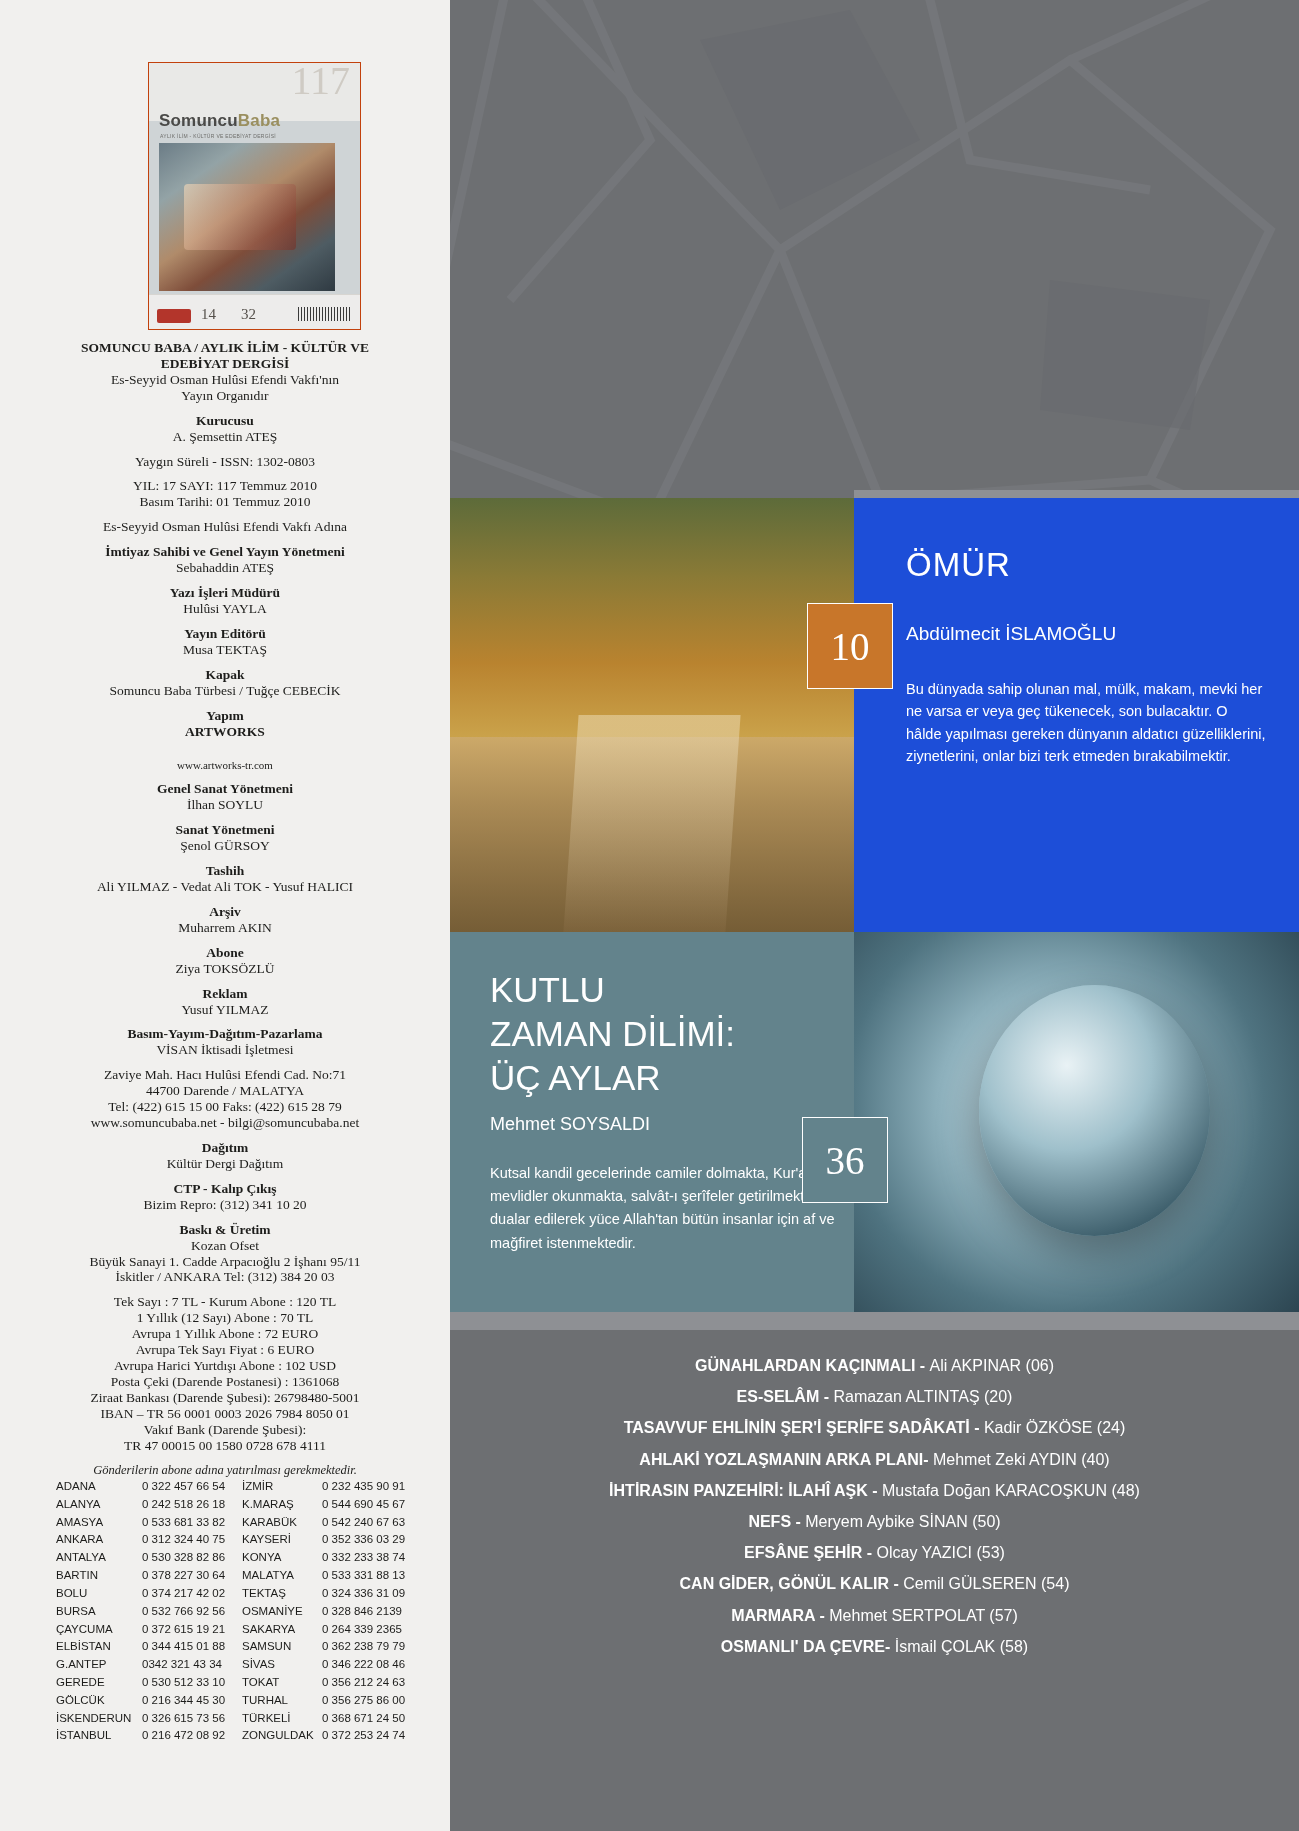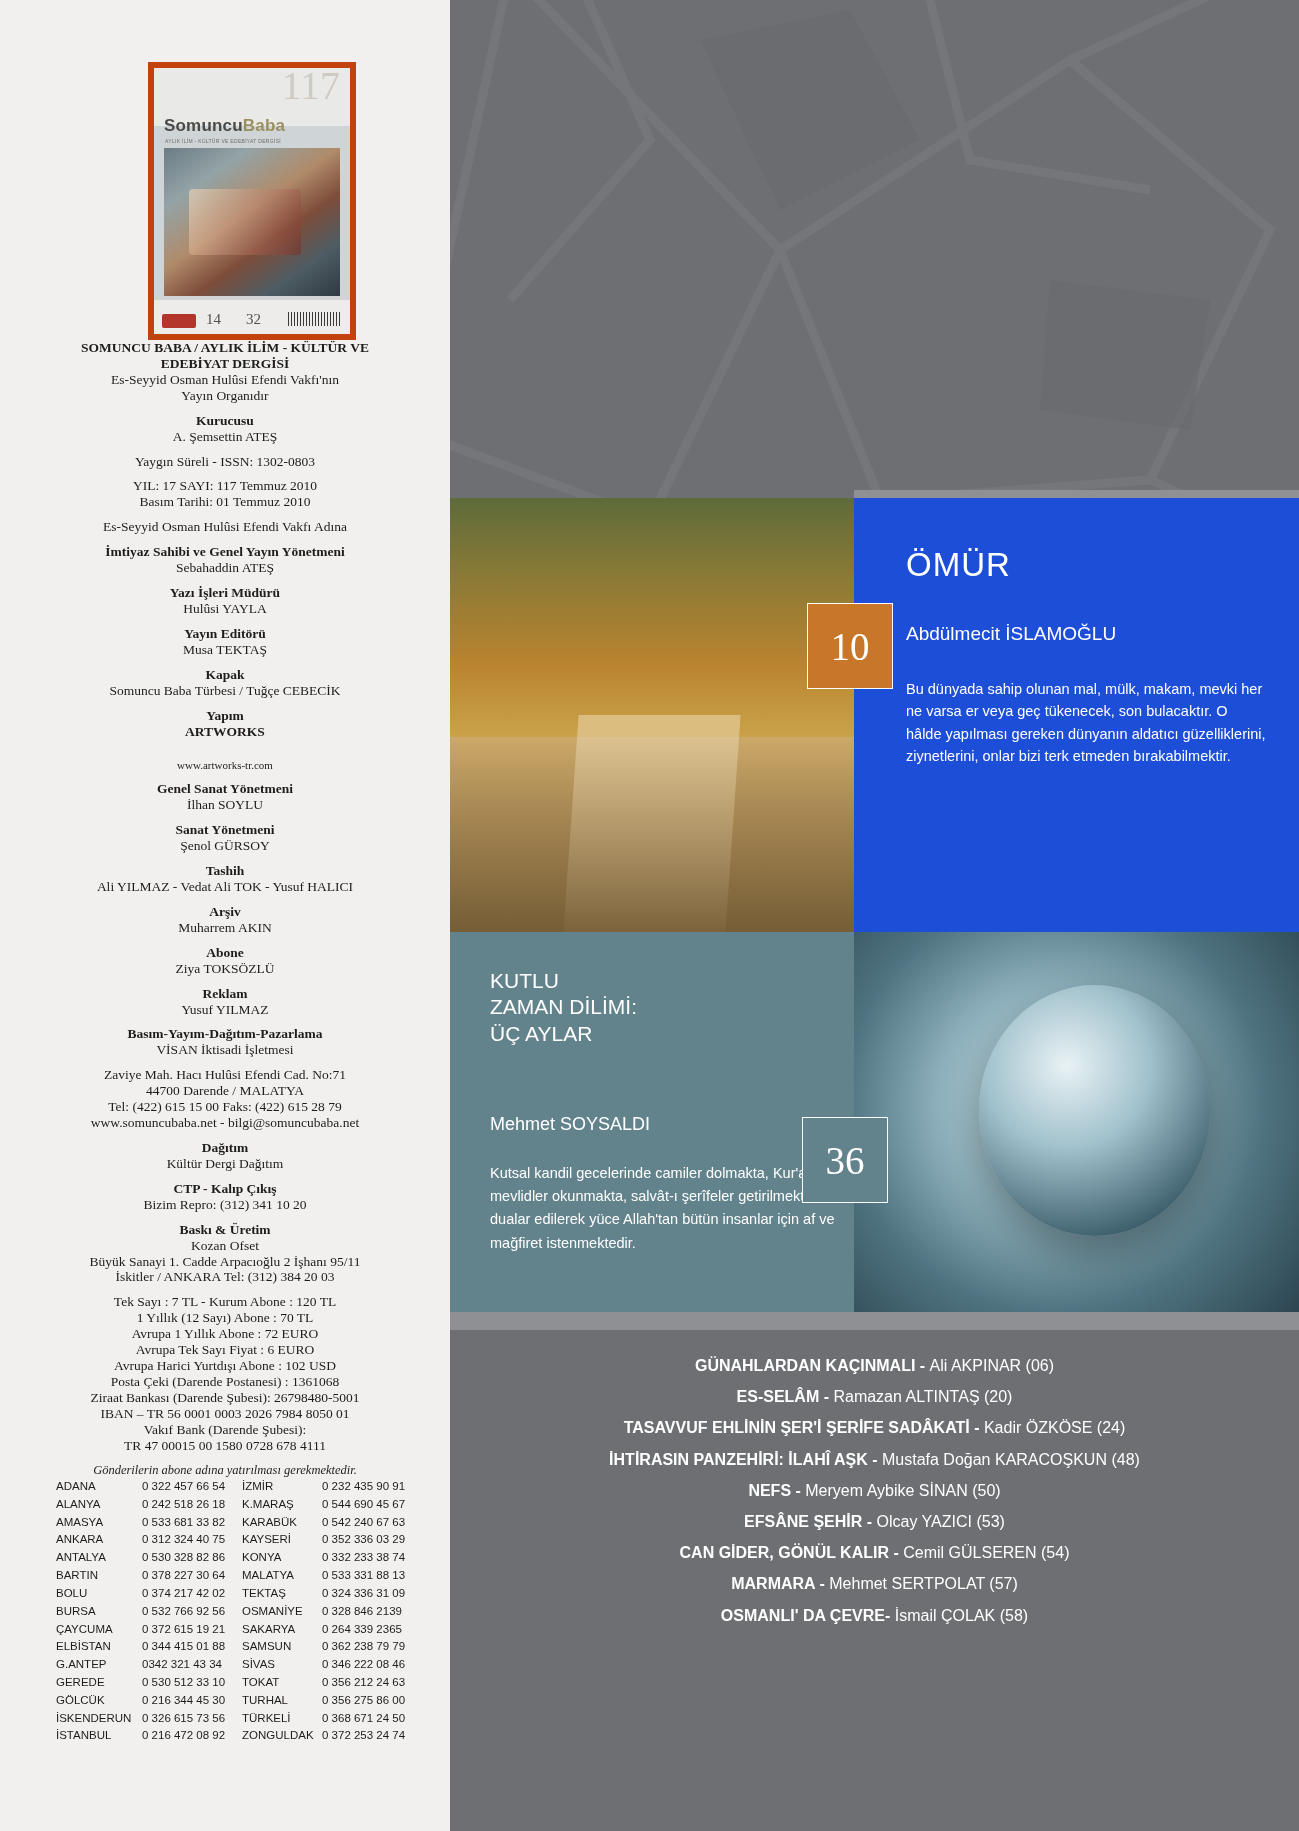"117" .cover-wrap { border: 6px solid #c2410c -> 1px solid #c2410c; padding-left: none -> 15px }
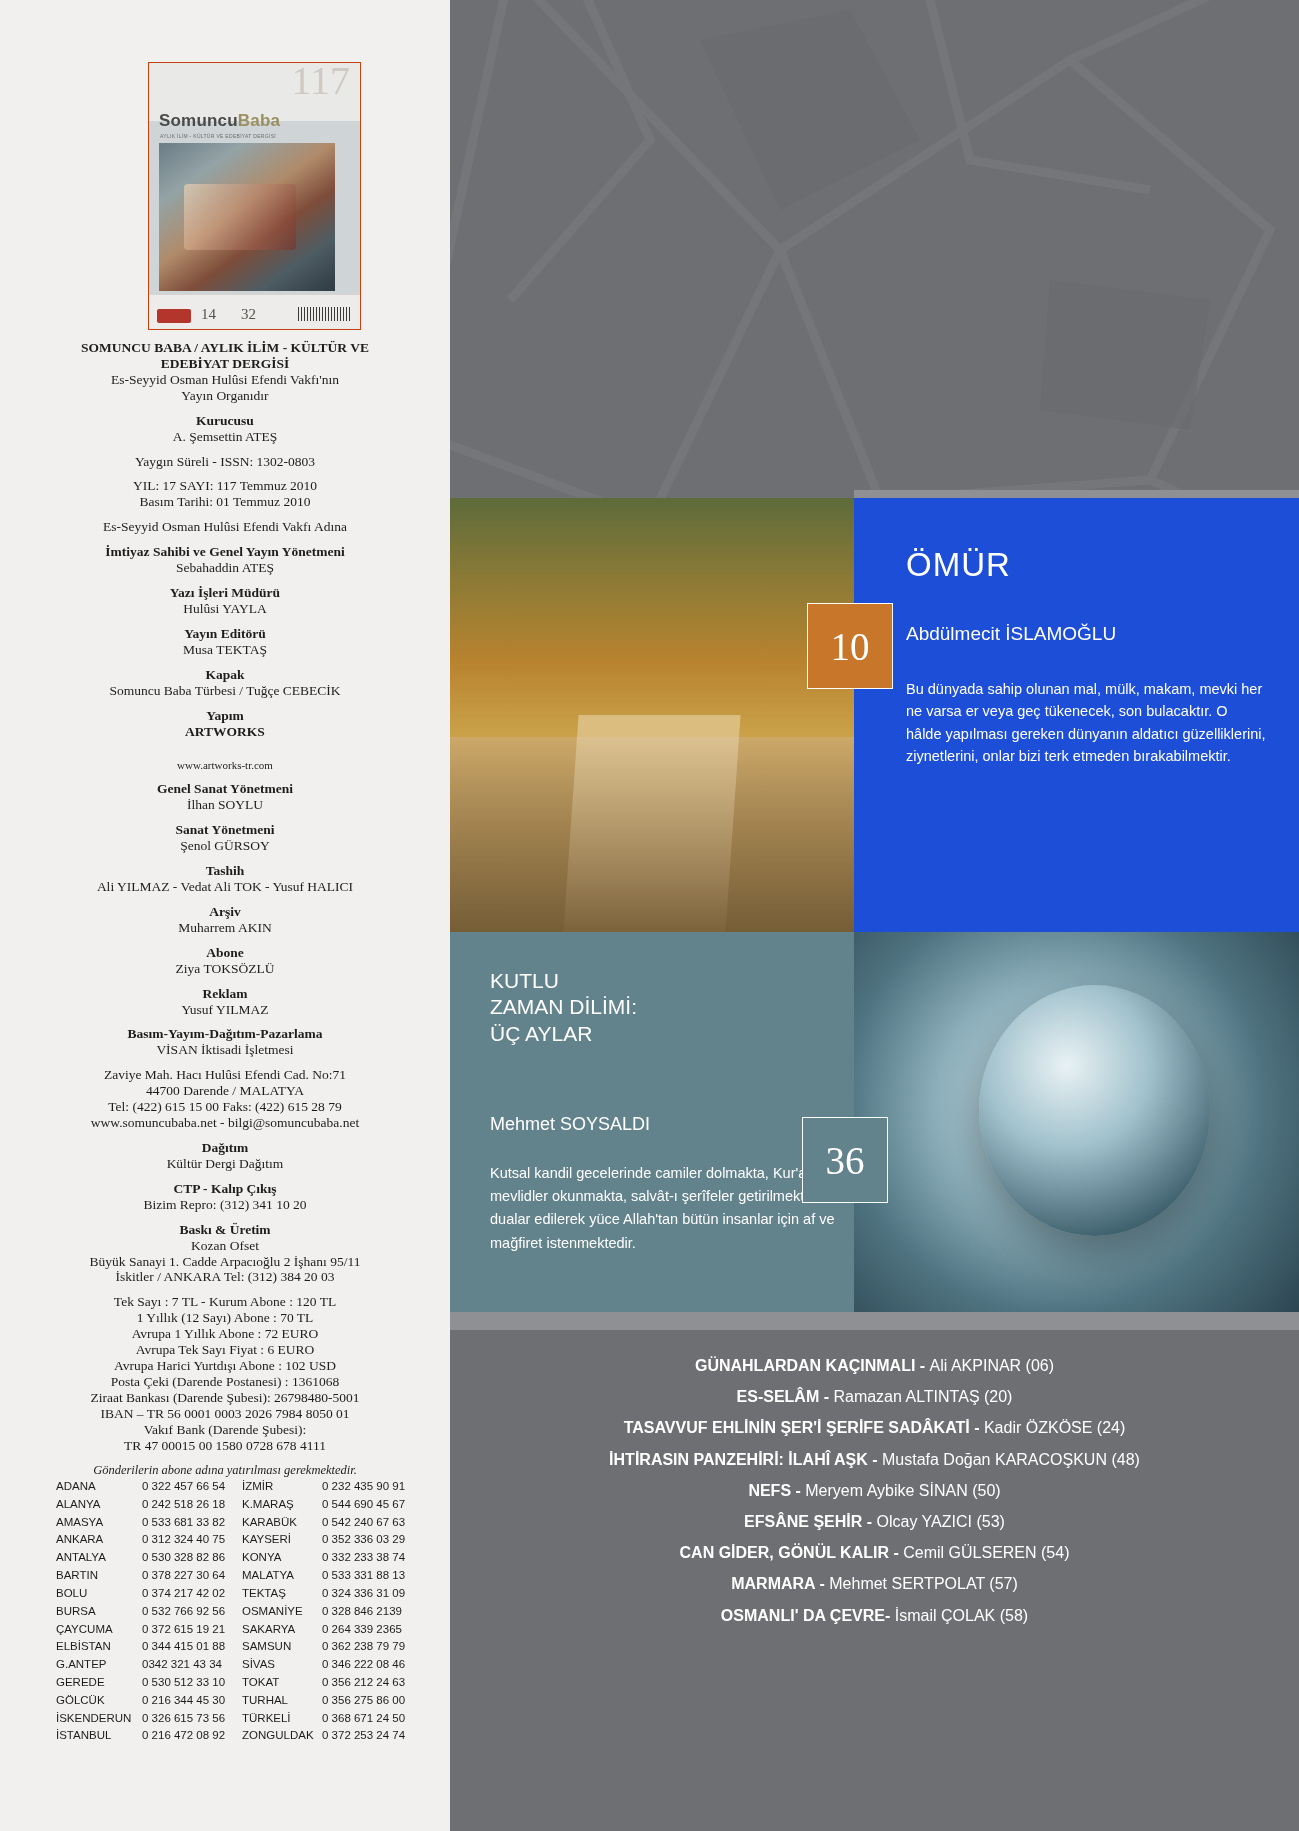"KUTLU" .feat2-title { font-size: 21px -> 35px }
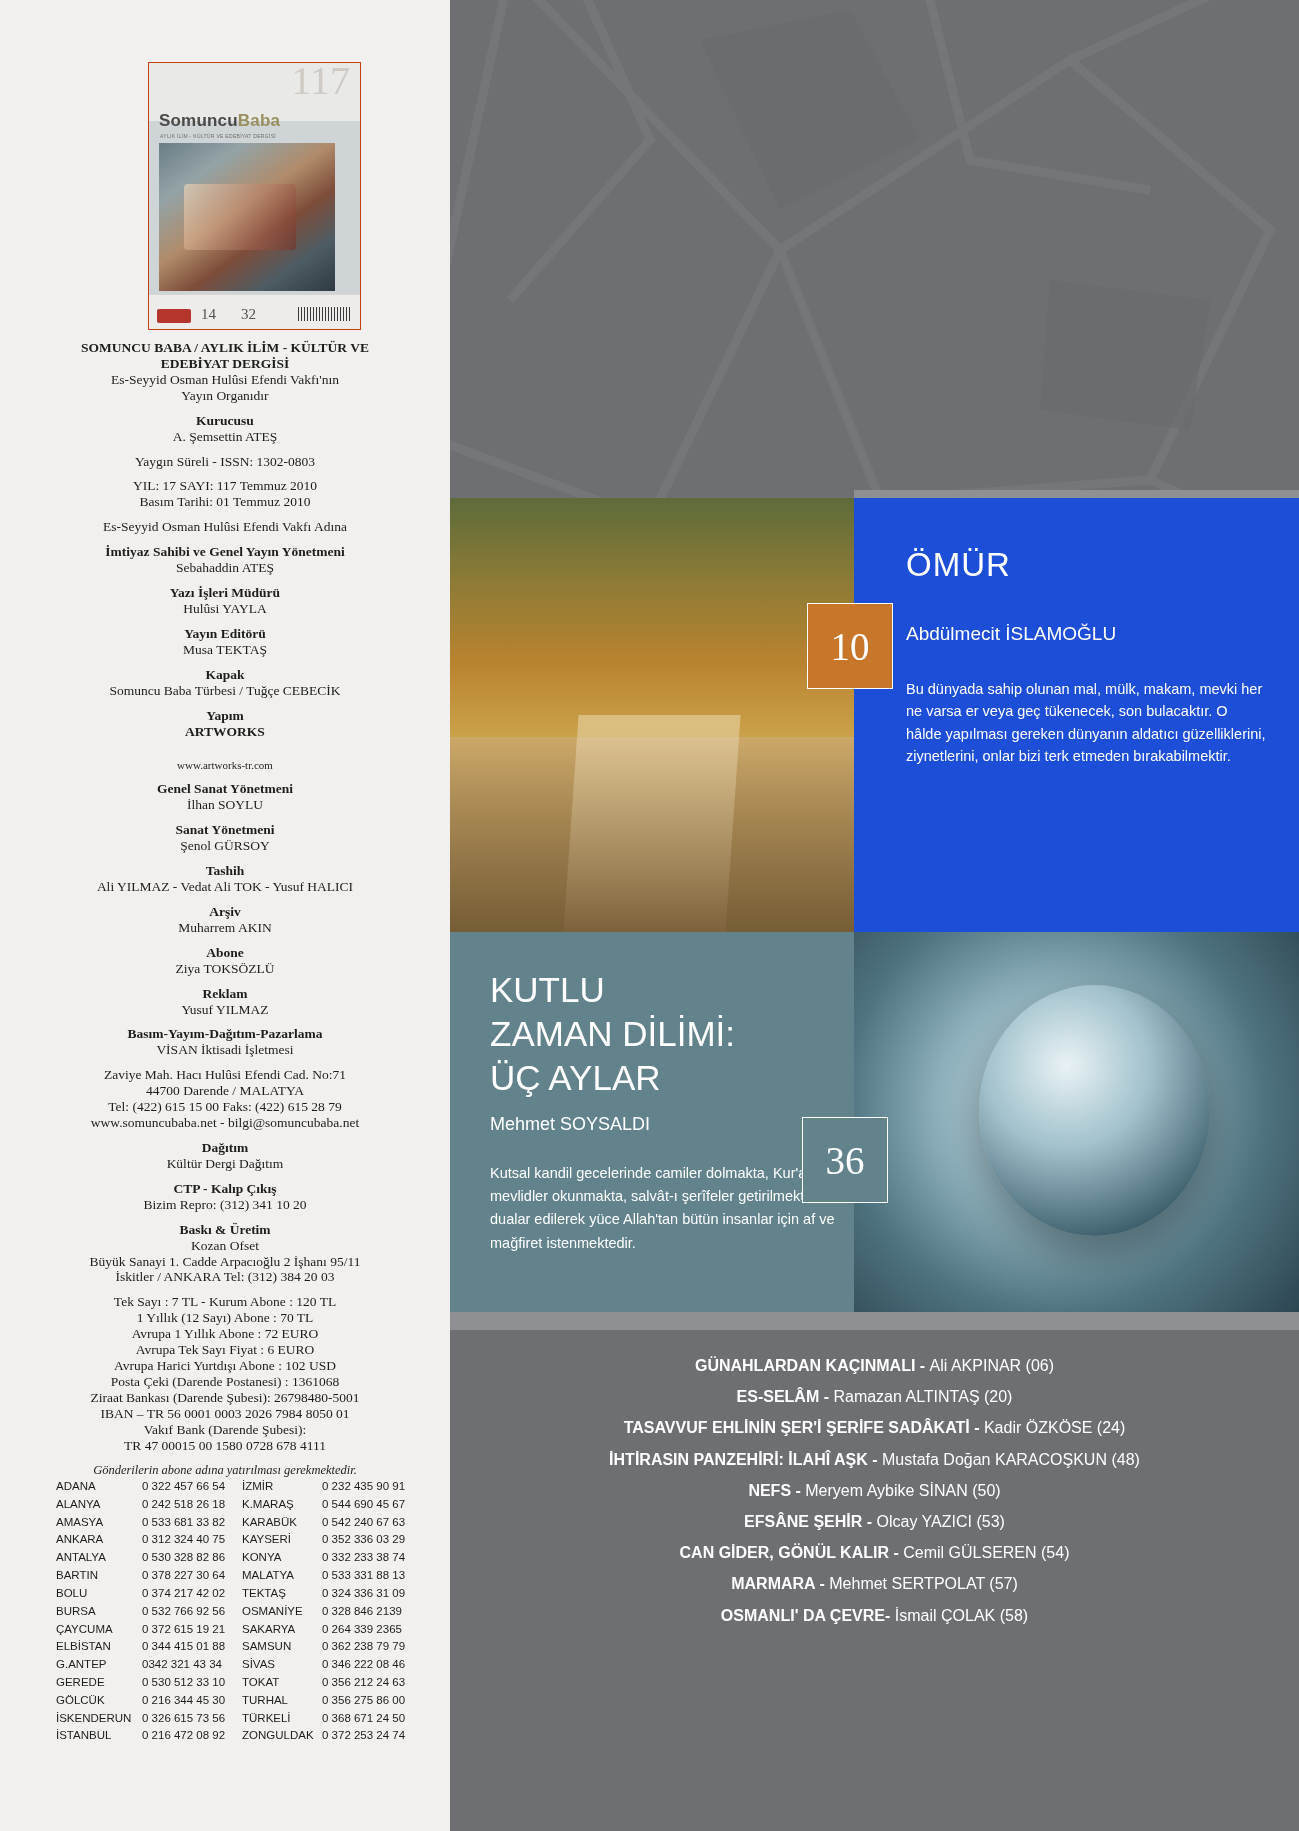"AHLAKİ YOZLAŞMANIN ARKA PLANI- Mehmet" div.c-row { html: none -> <div> <span>AHLAKİ YOZLAŞMANIN ARKA PLANI- </span><span>Mehmet Zeki AYDIN (40)</span> </div> }
